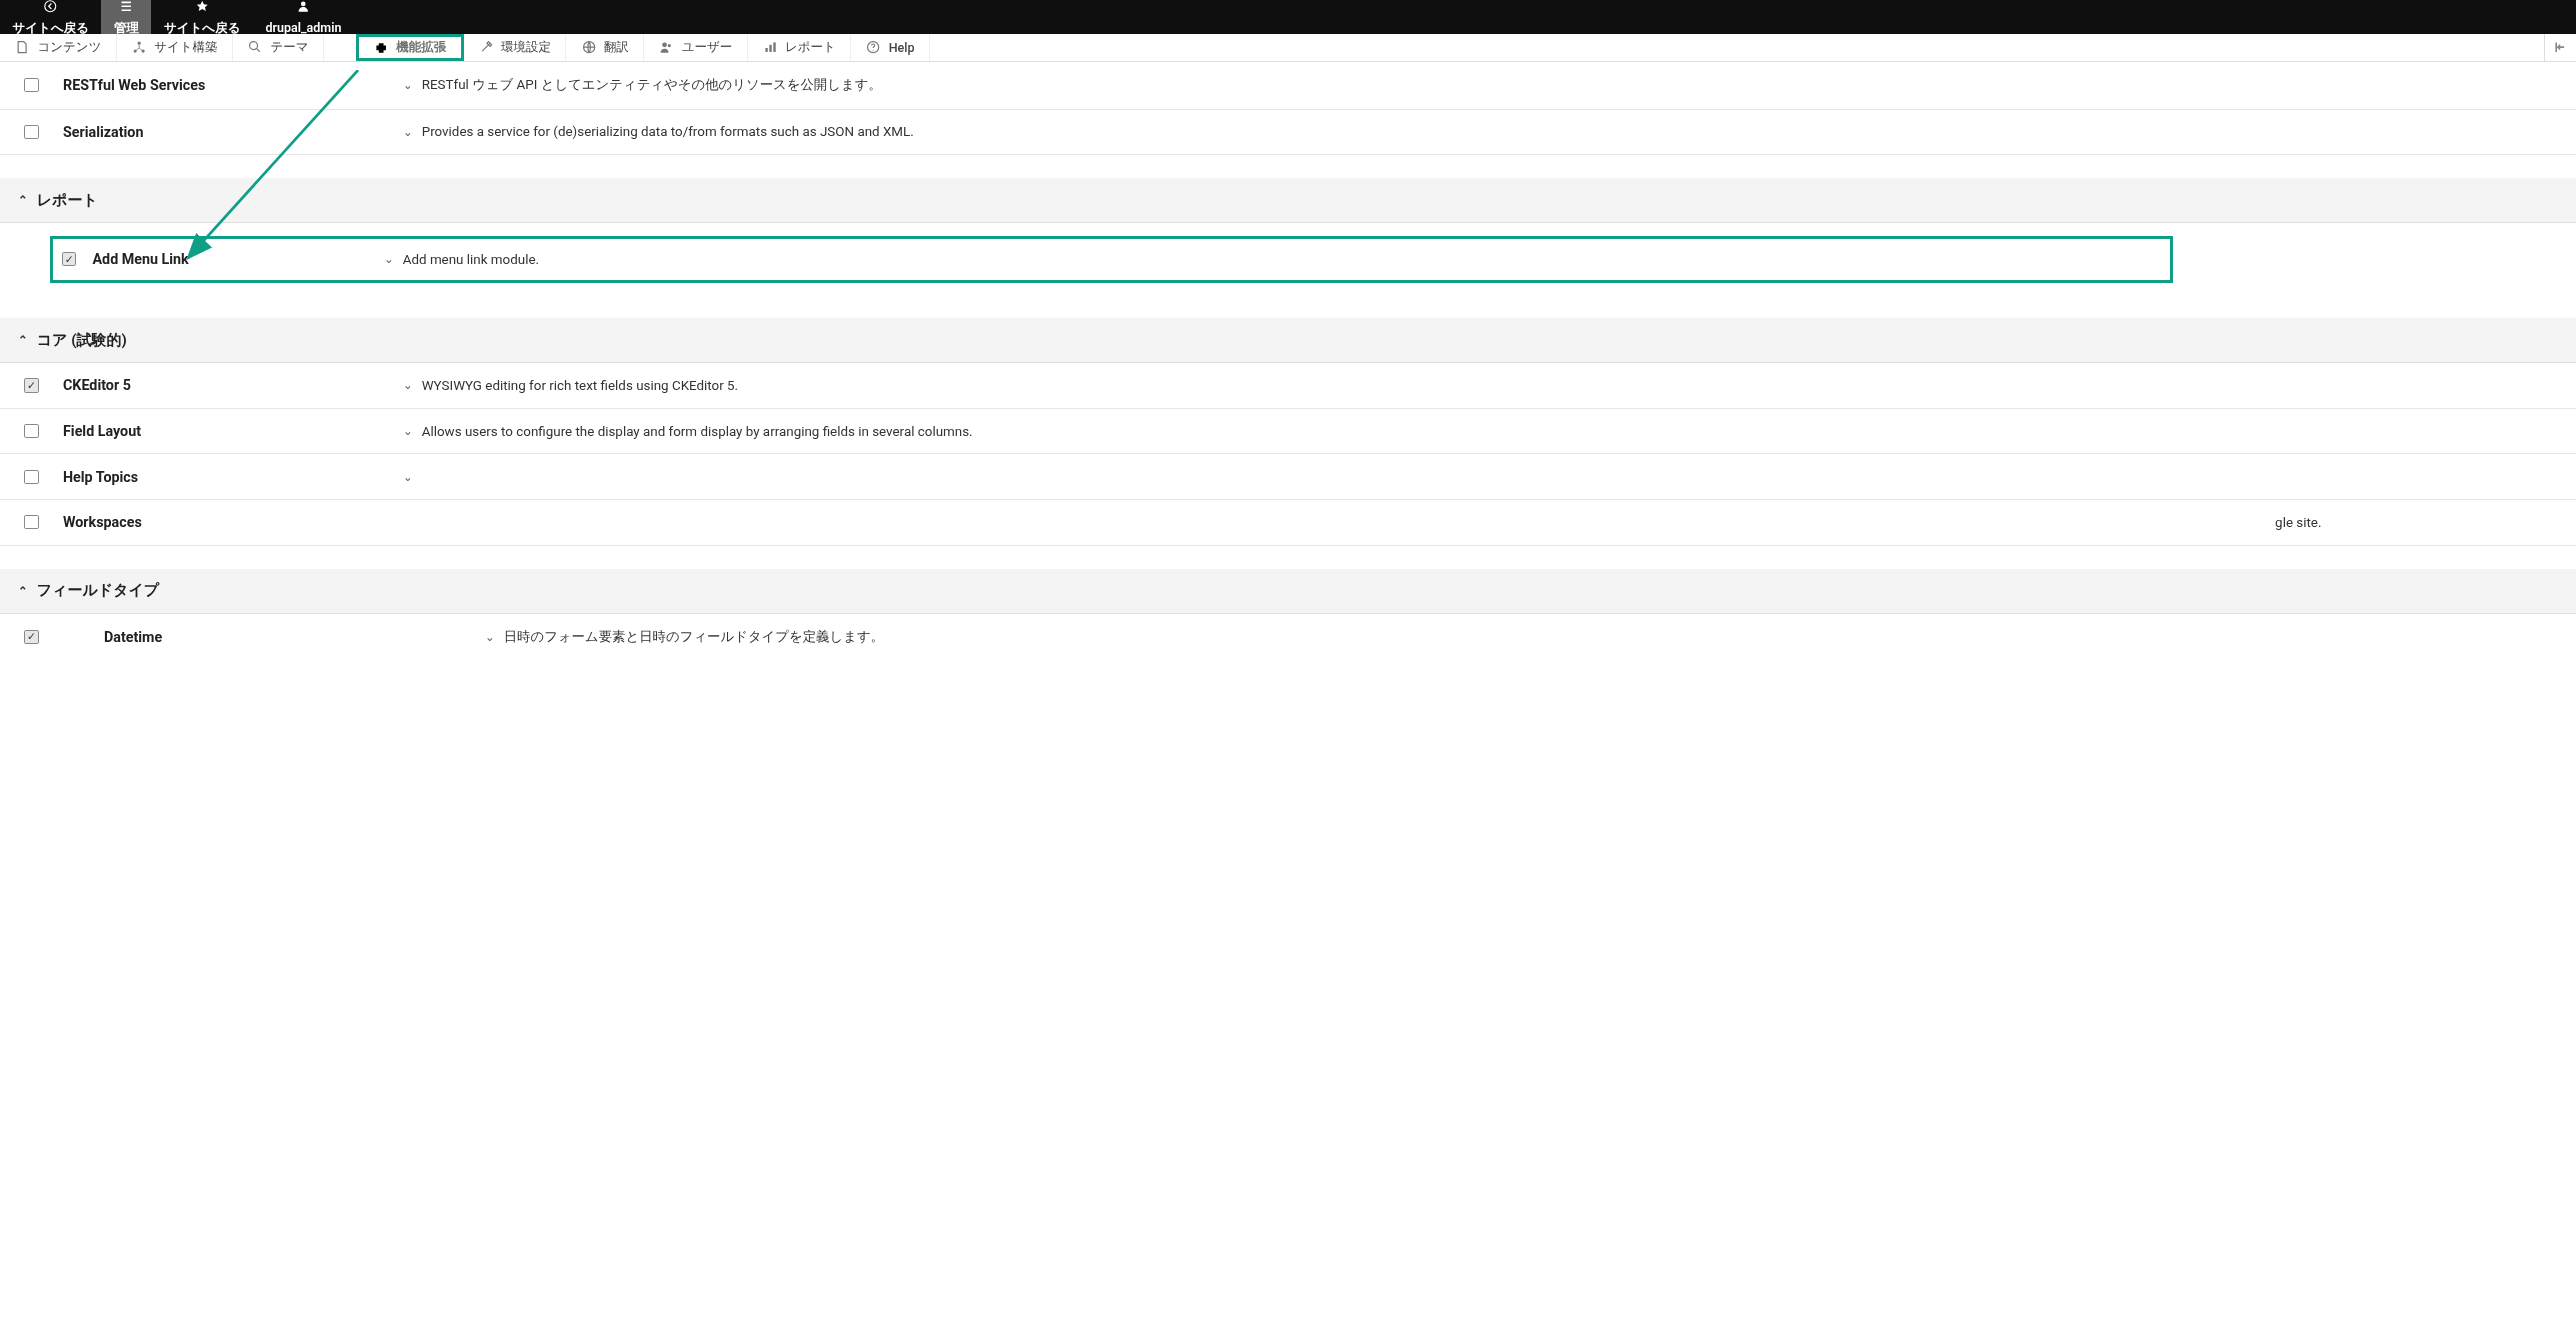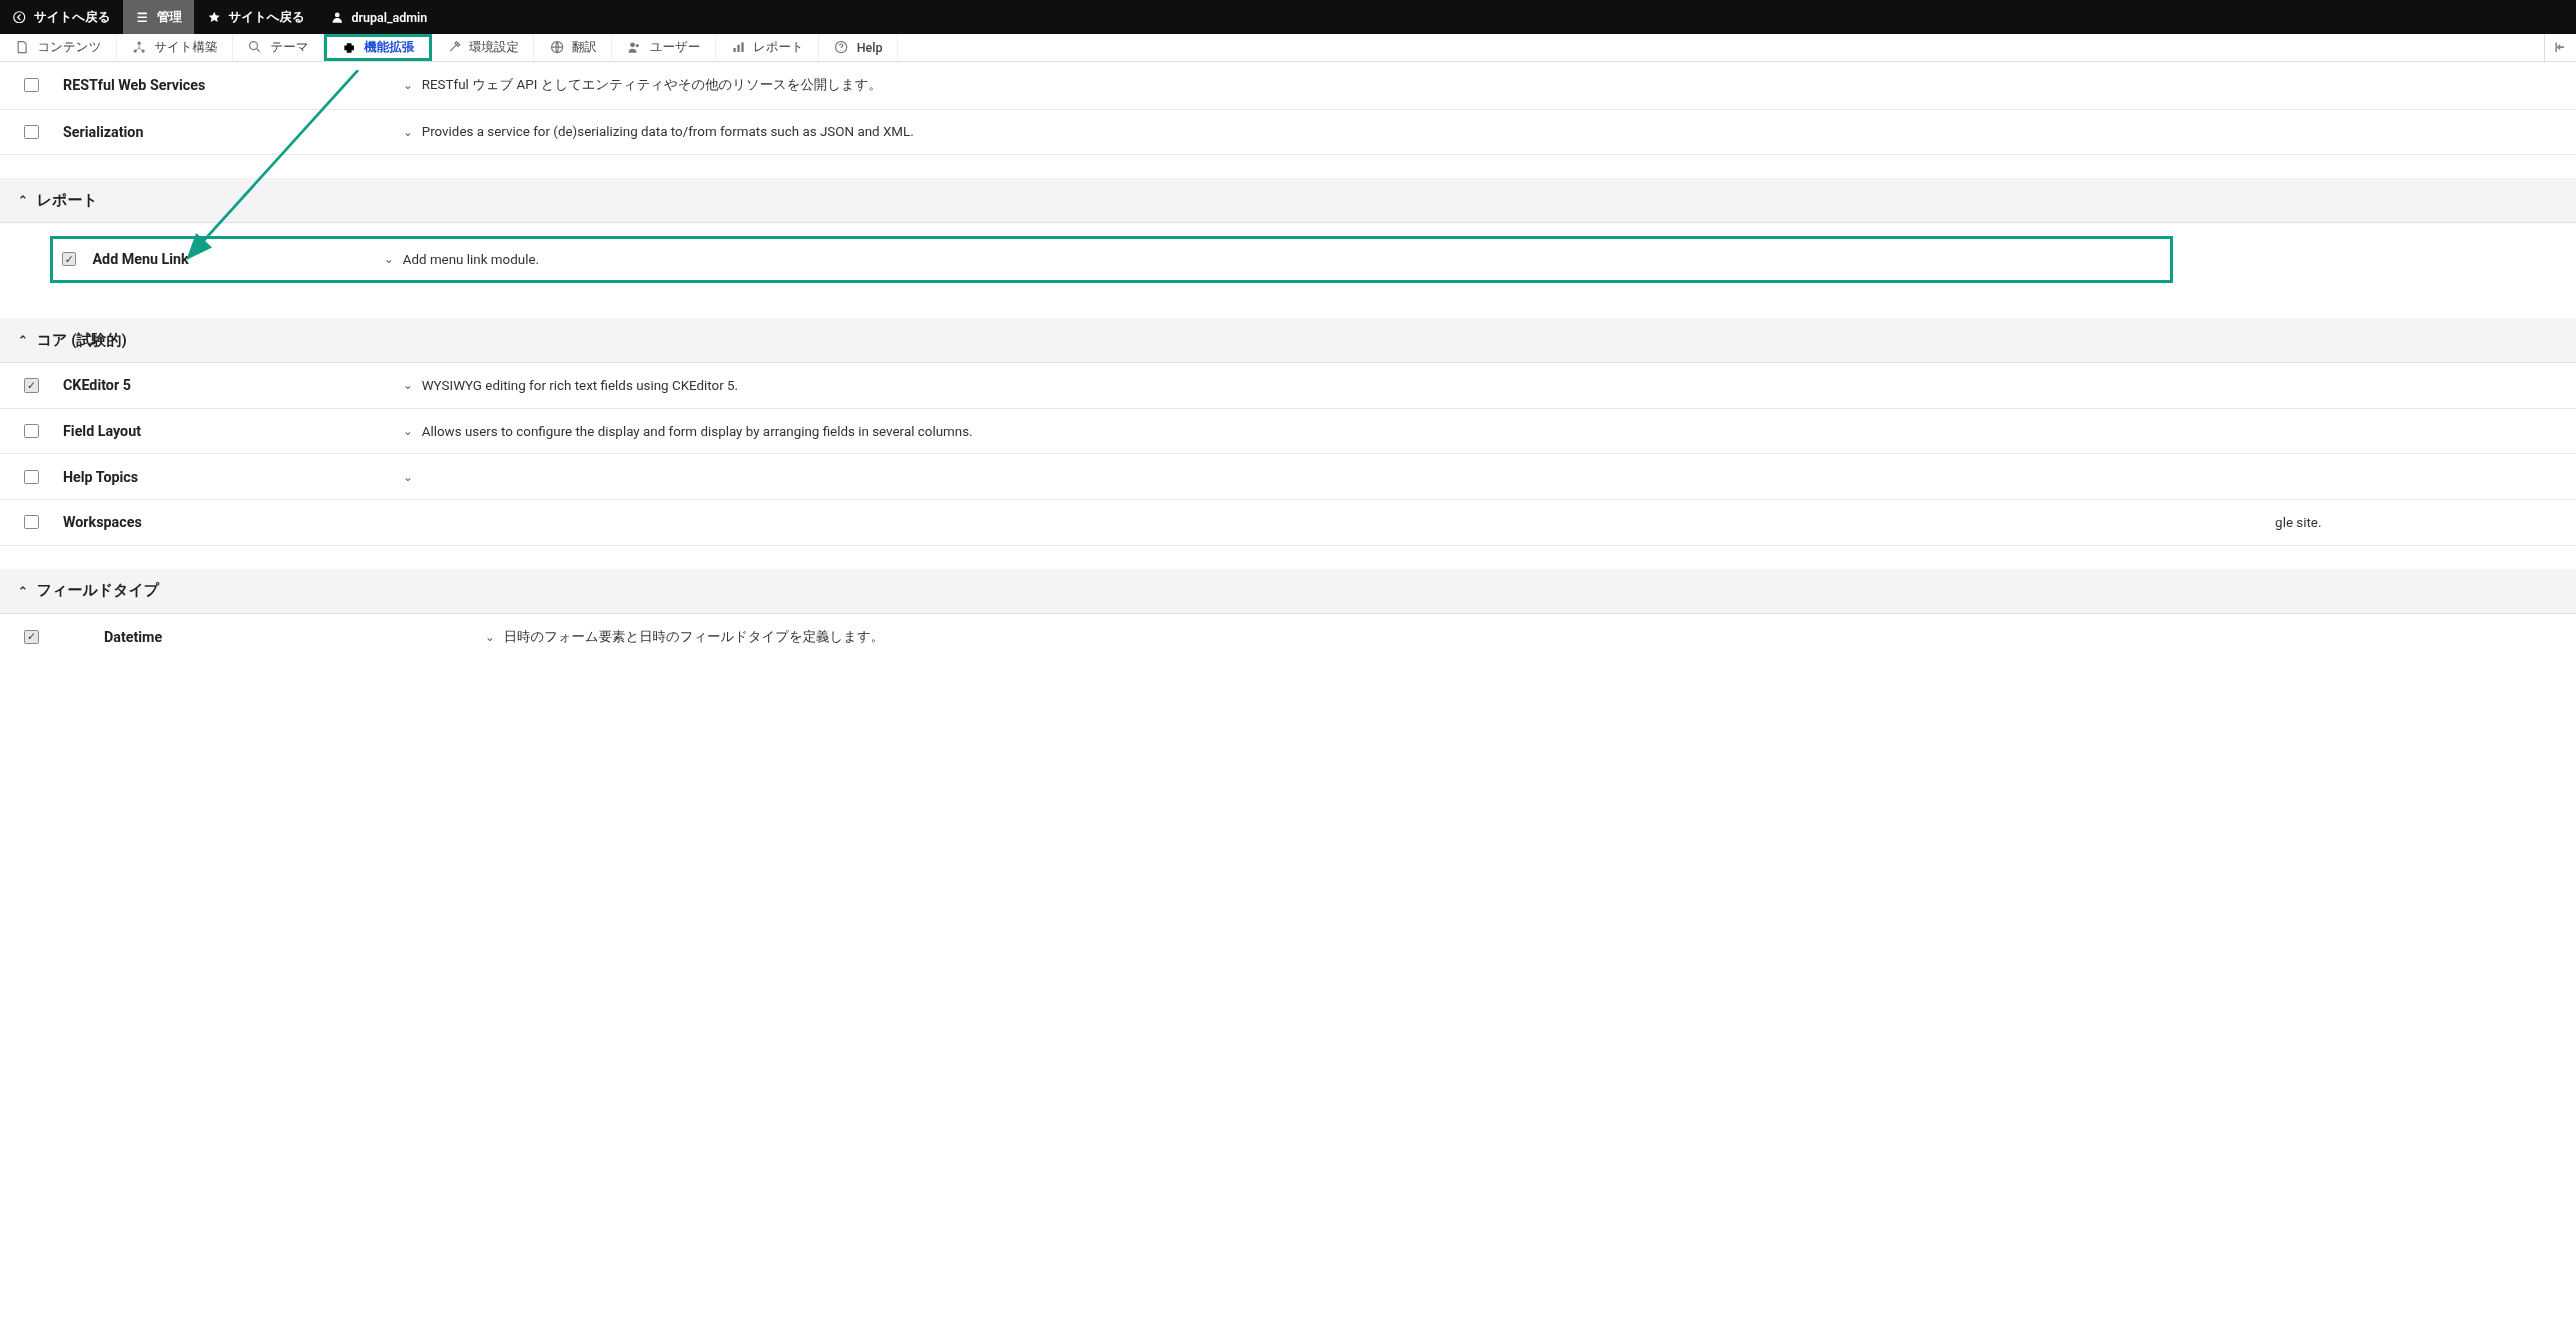"サイトへ戻る" .topbar-item { flex-direction: none -> column }
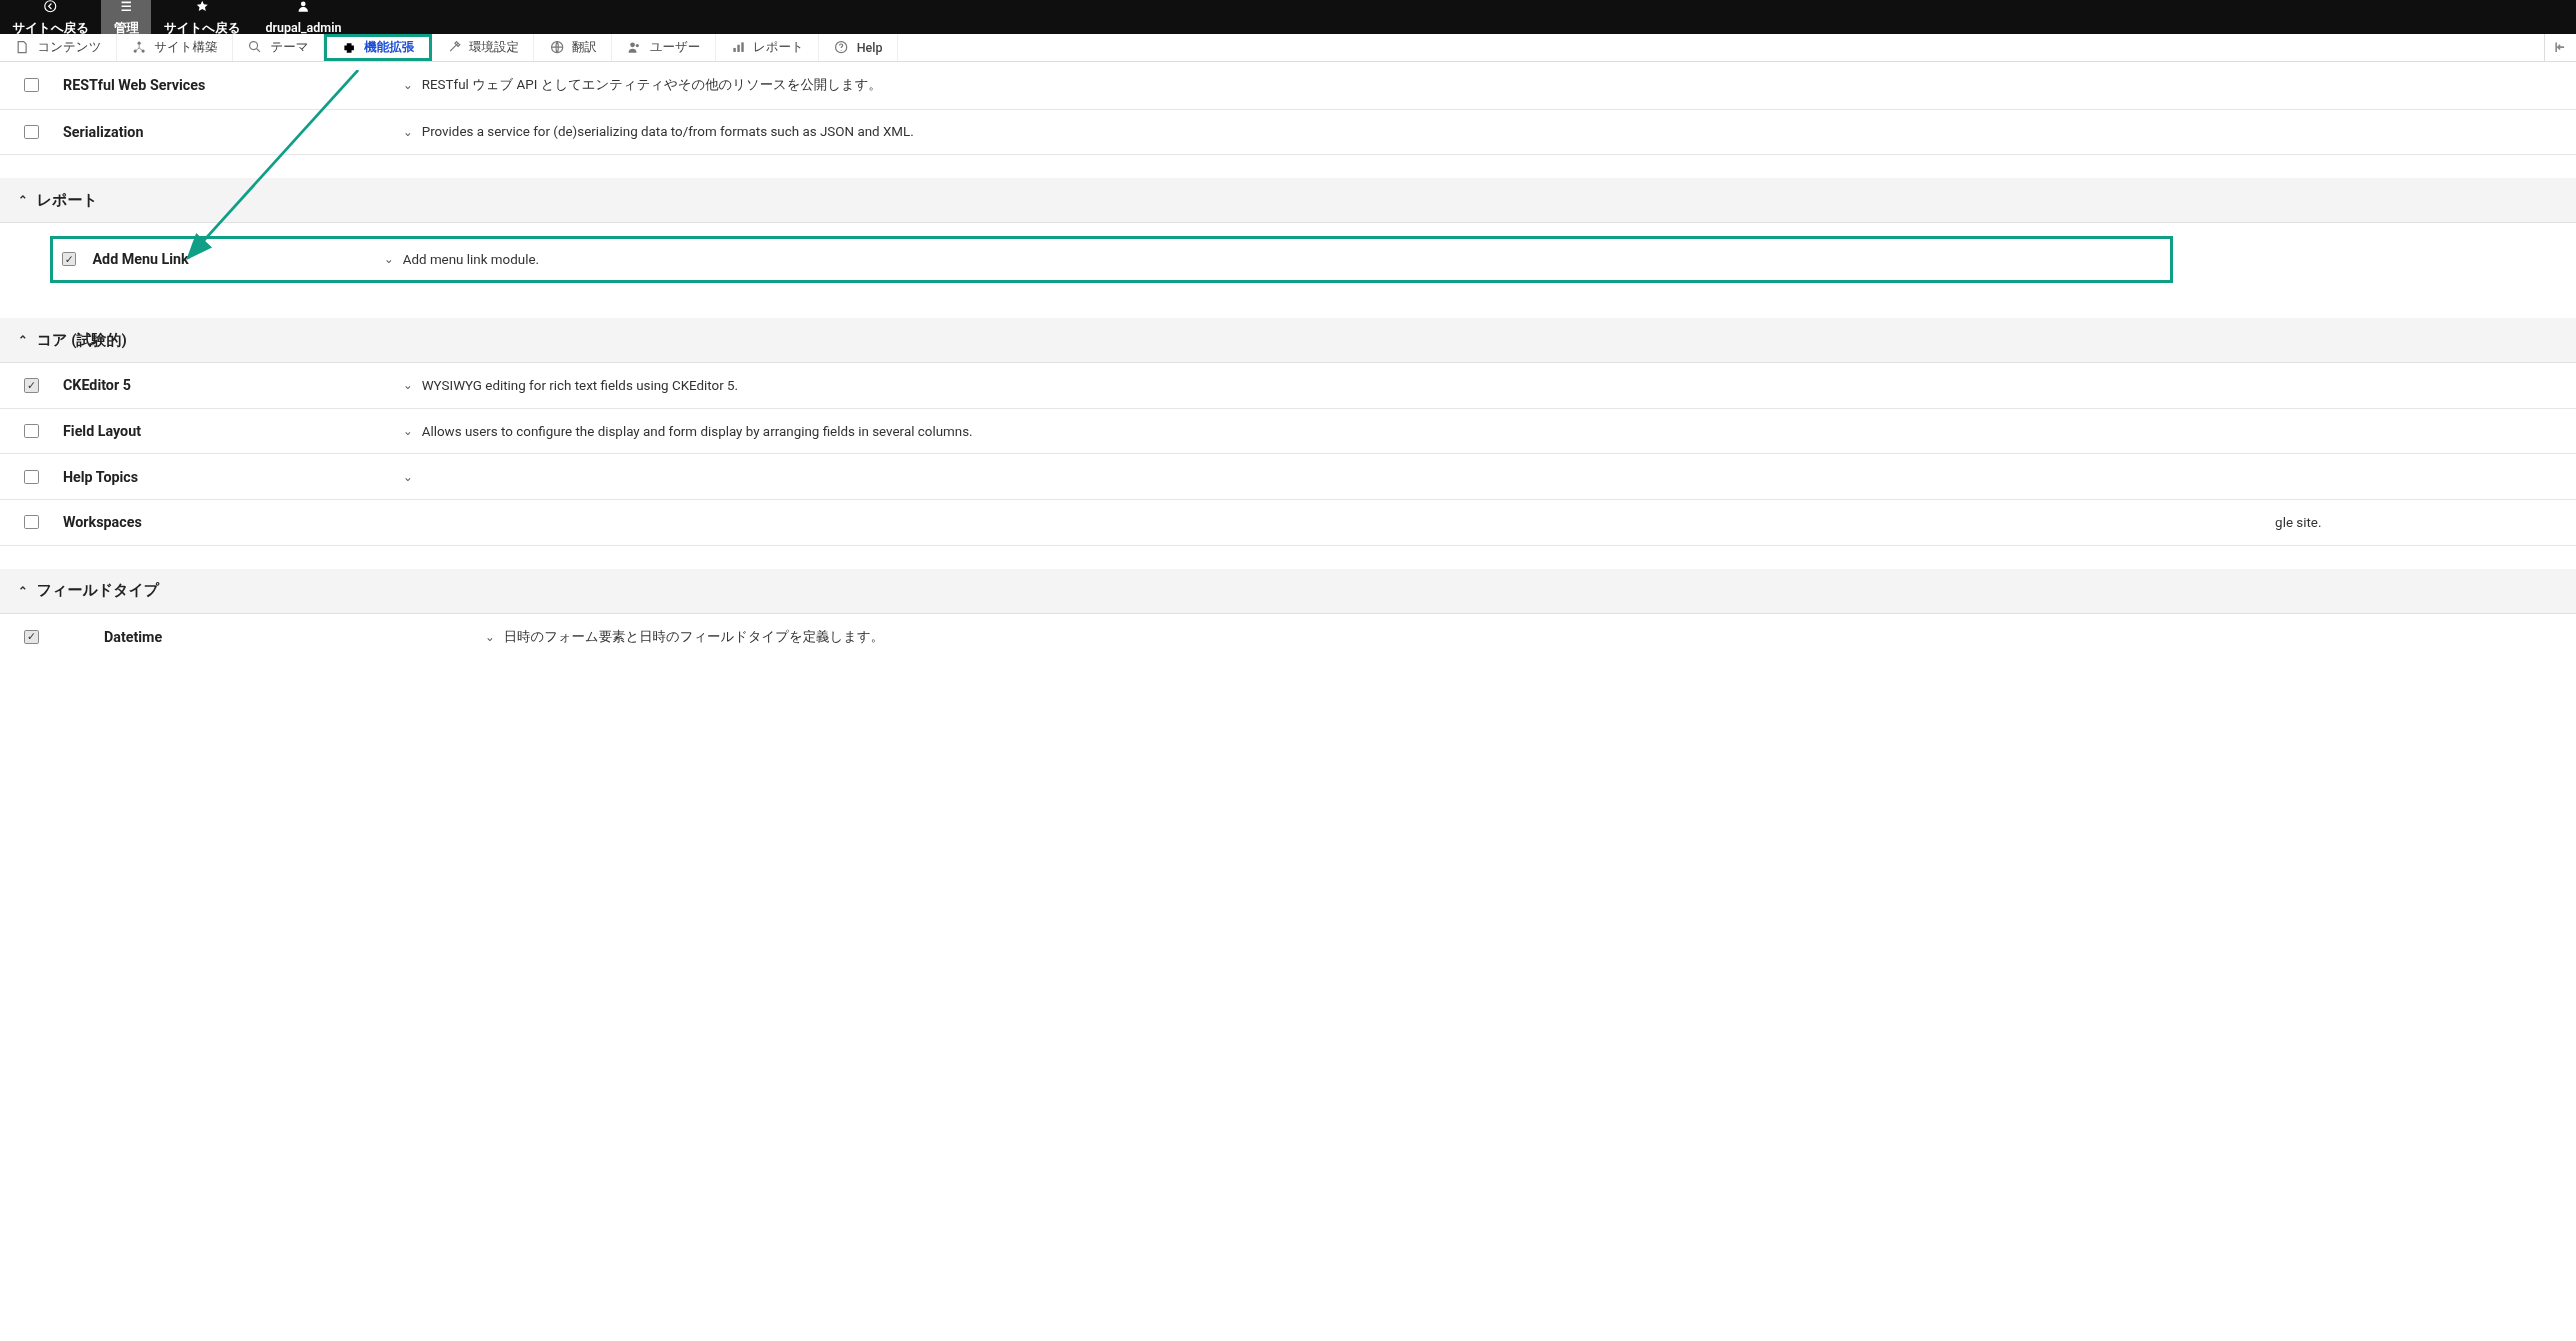"機能拡張" .tab.active { color: #1d4ed8 -> #737373; margin-left: none -> 32px }
